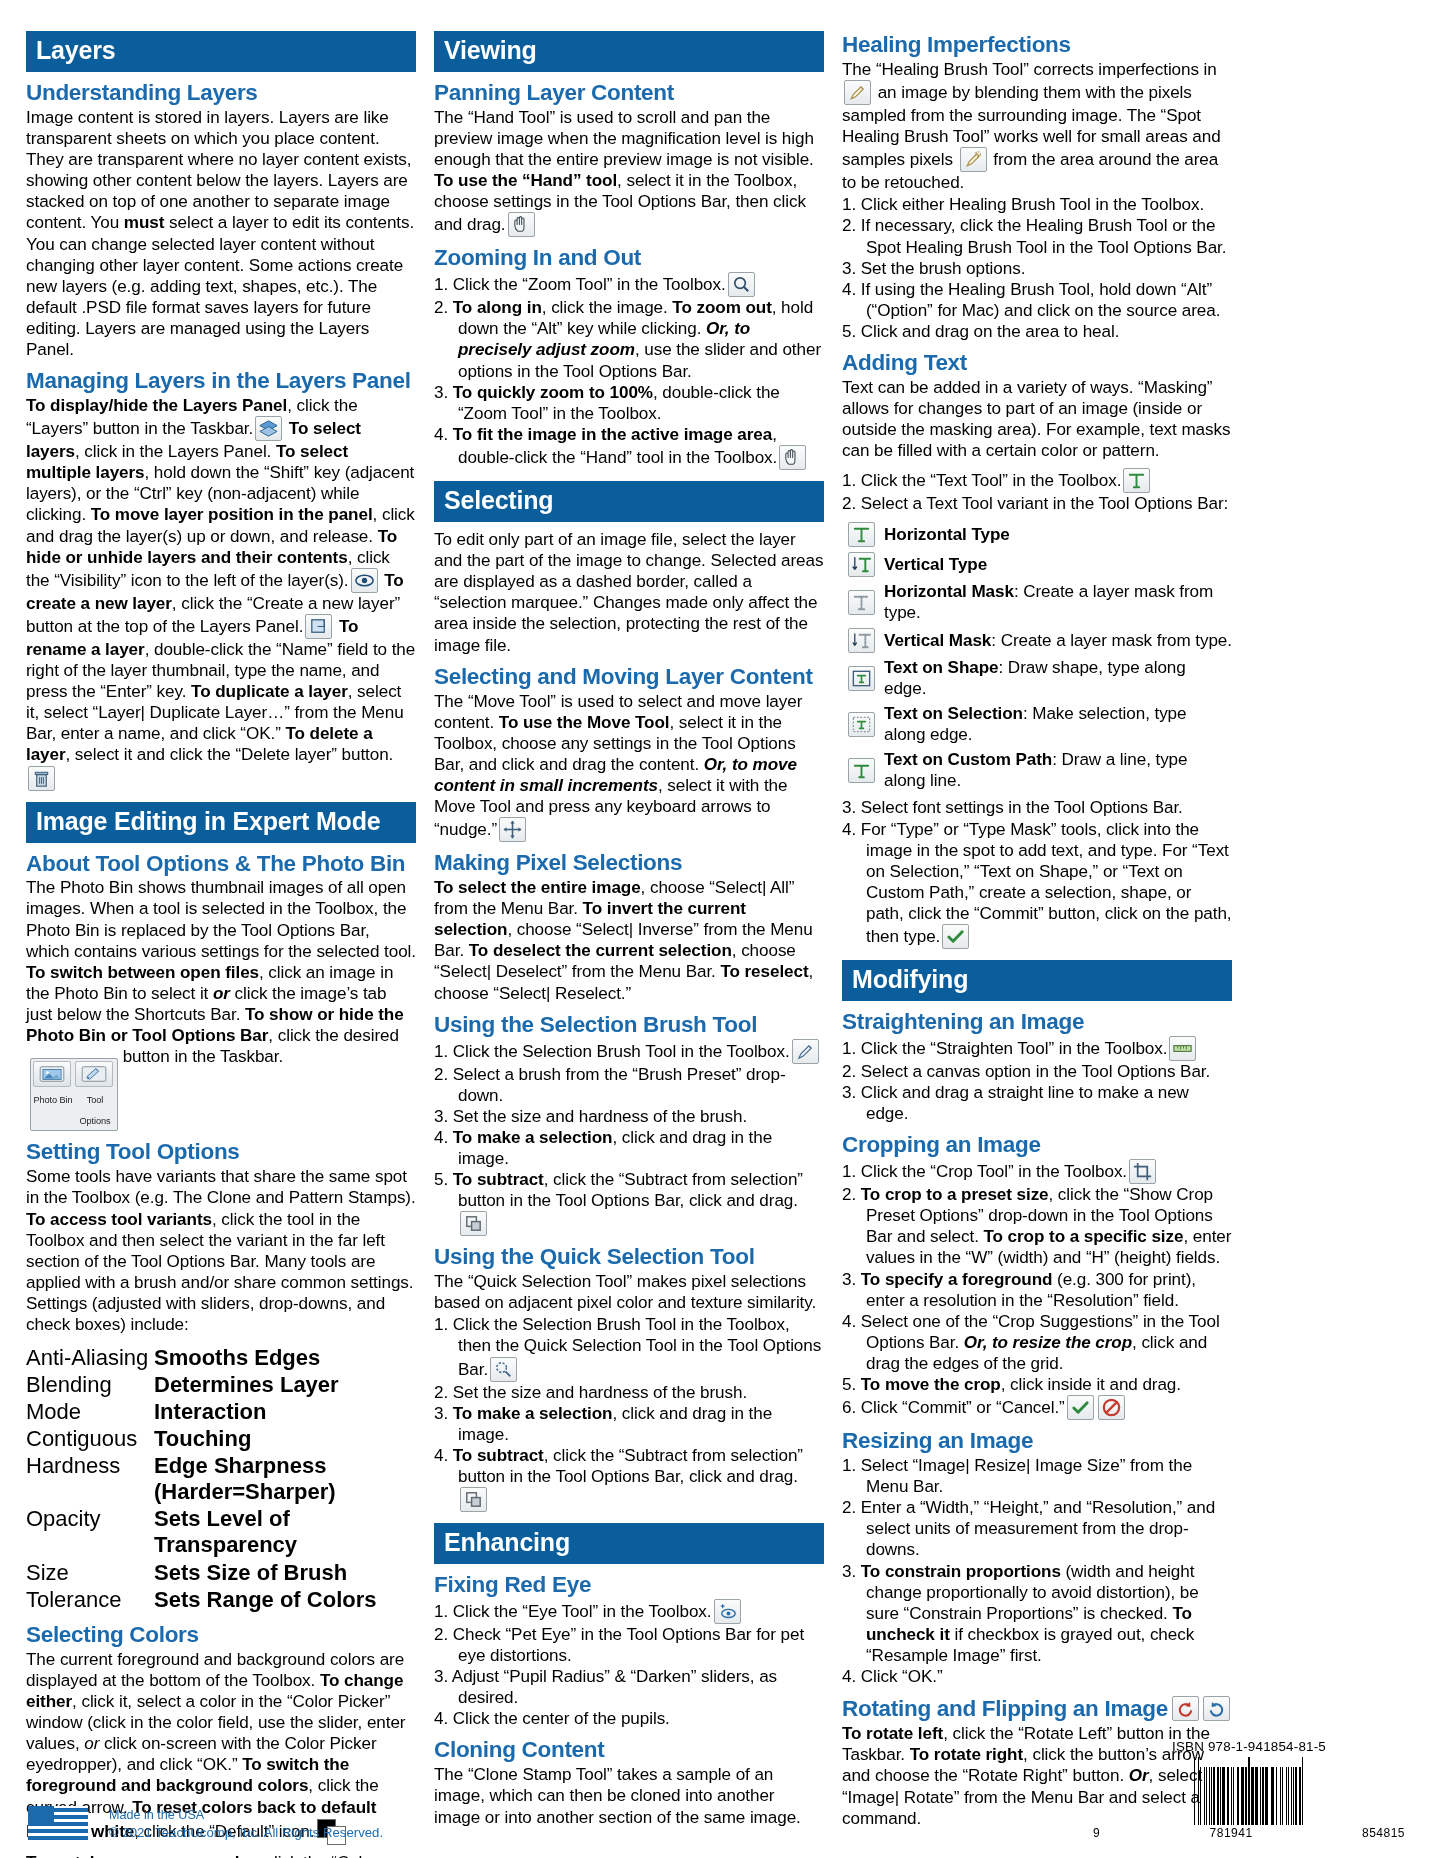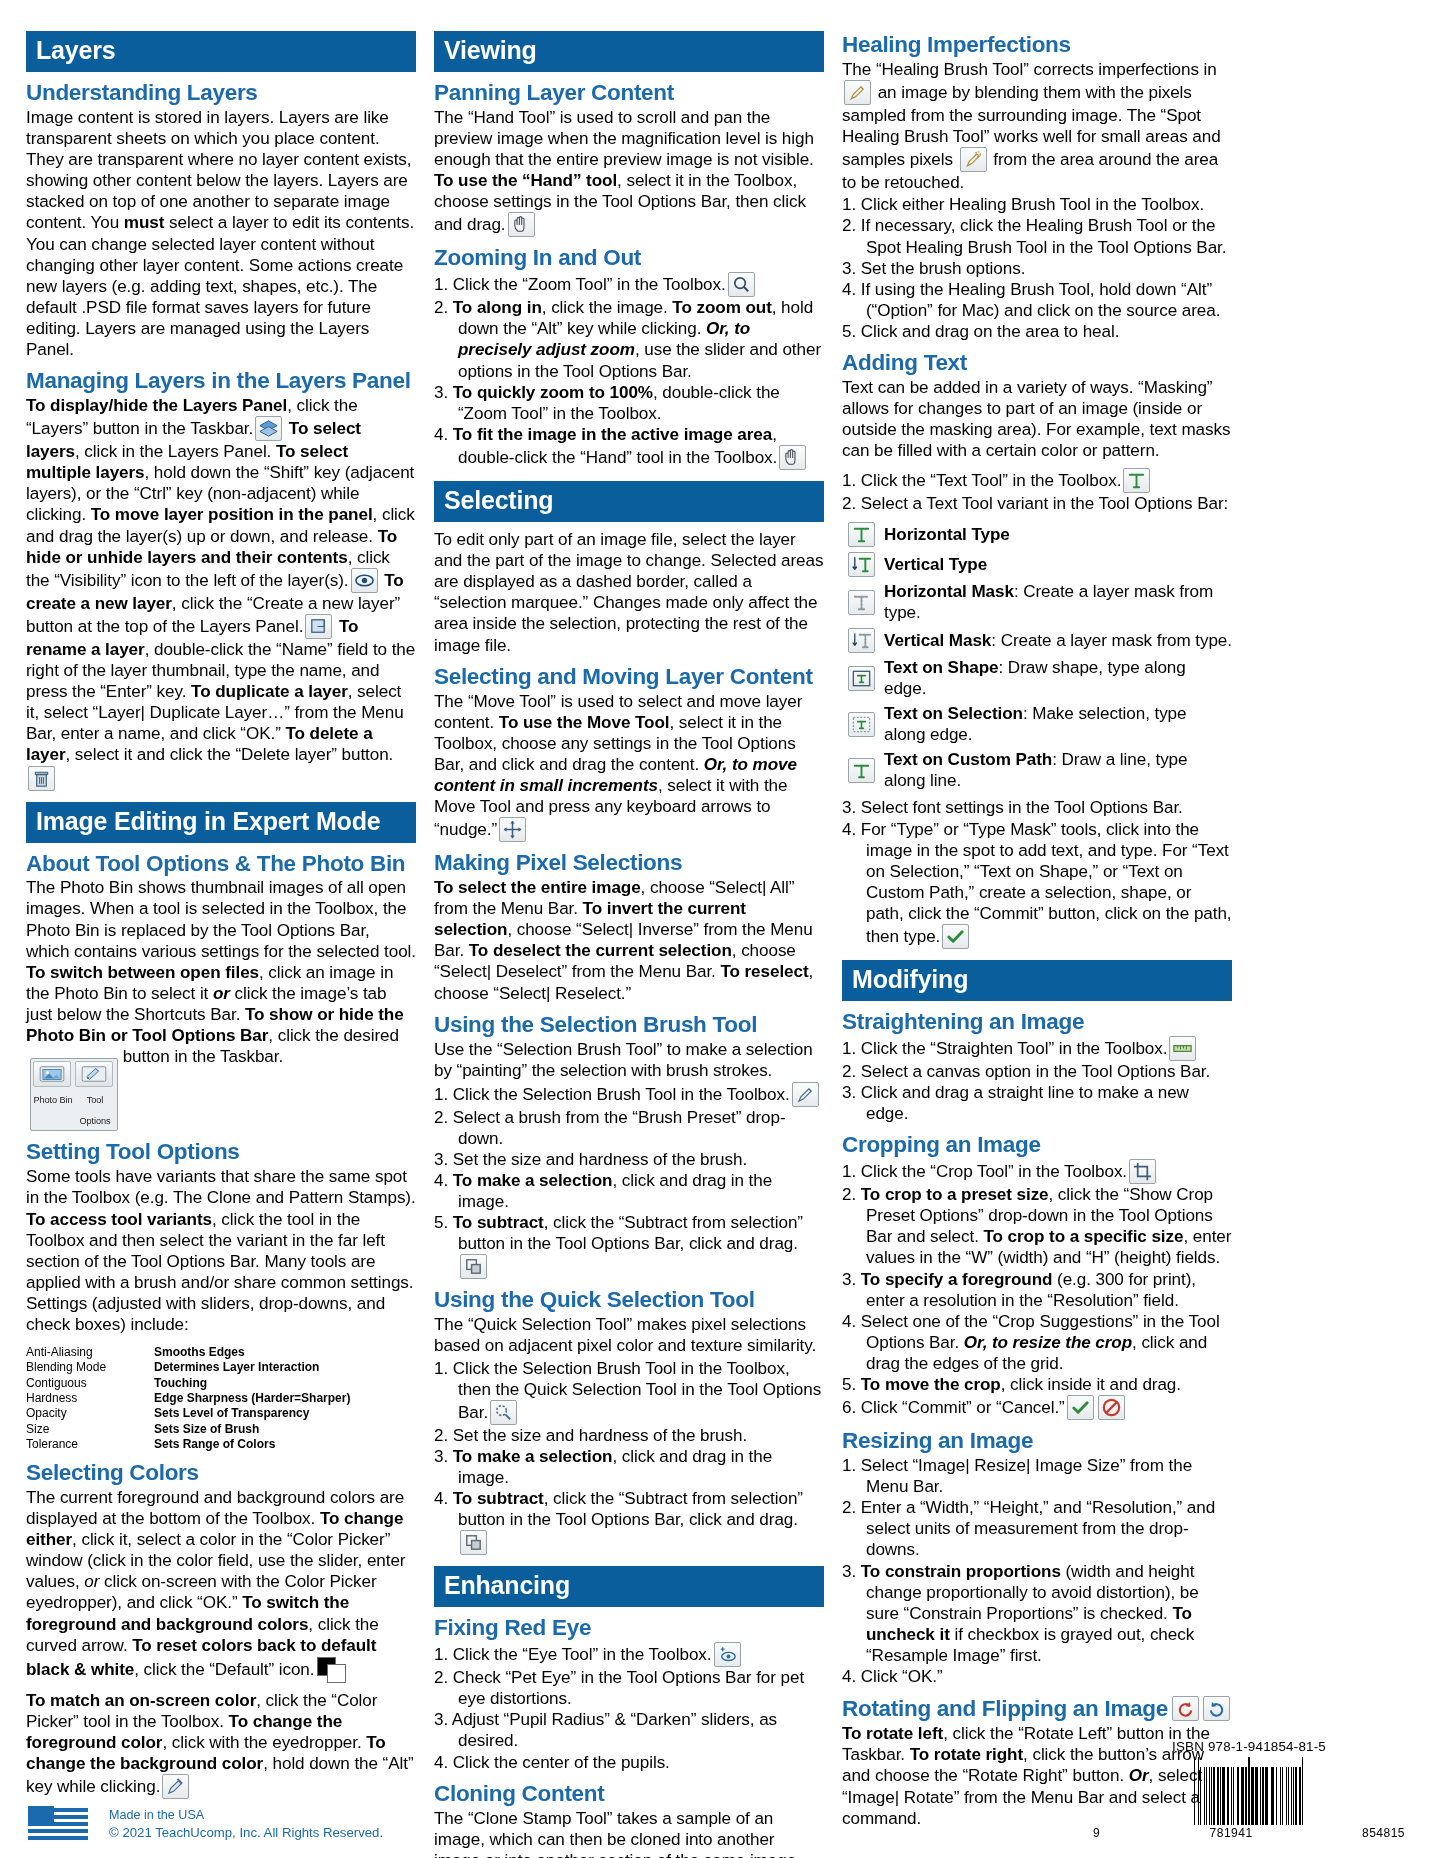"Use the “Selection Brush Tool”" p.body { html: <p>Use the “Selection Brush Tool” to make a selection by “painting” the selection with brush strokes.</p> -> none }
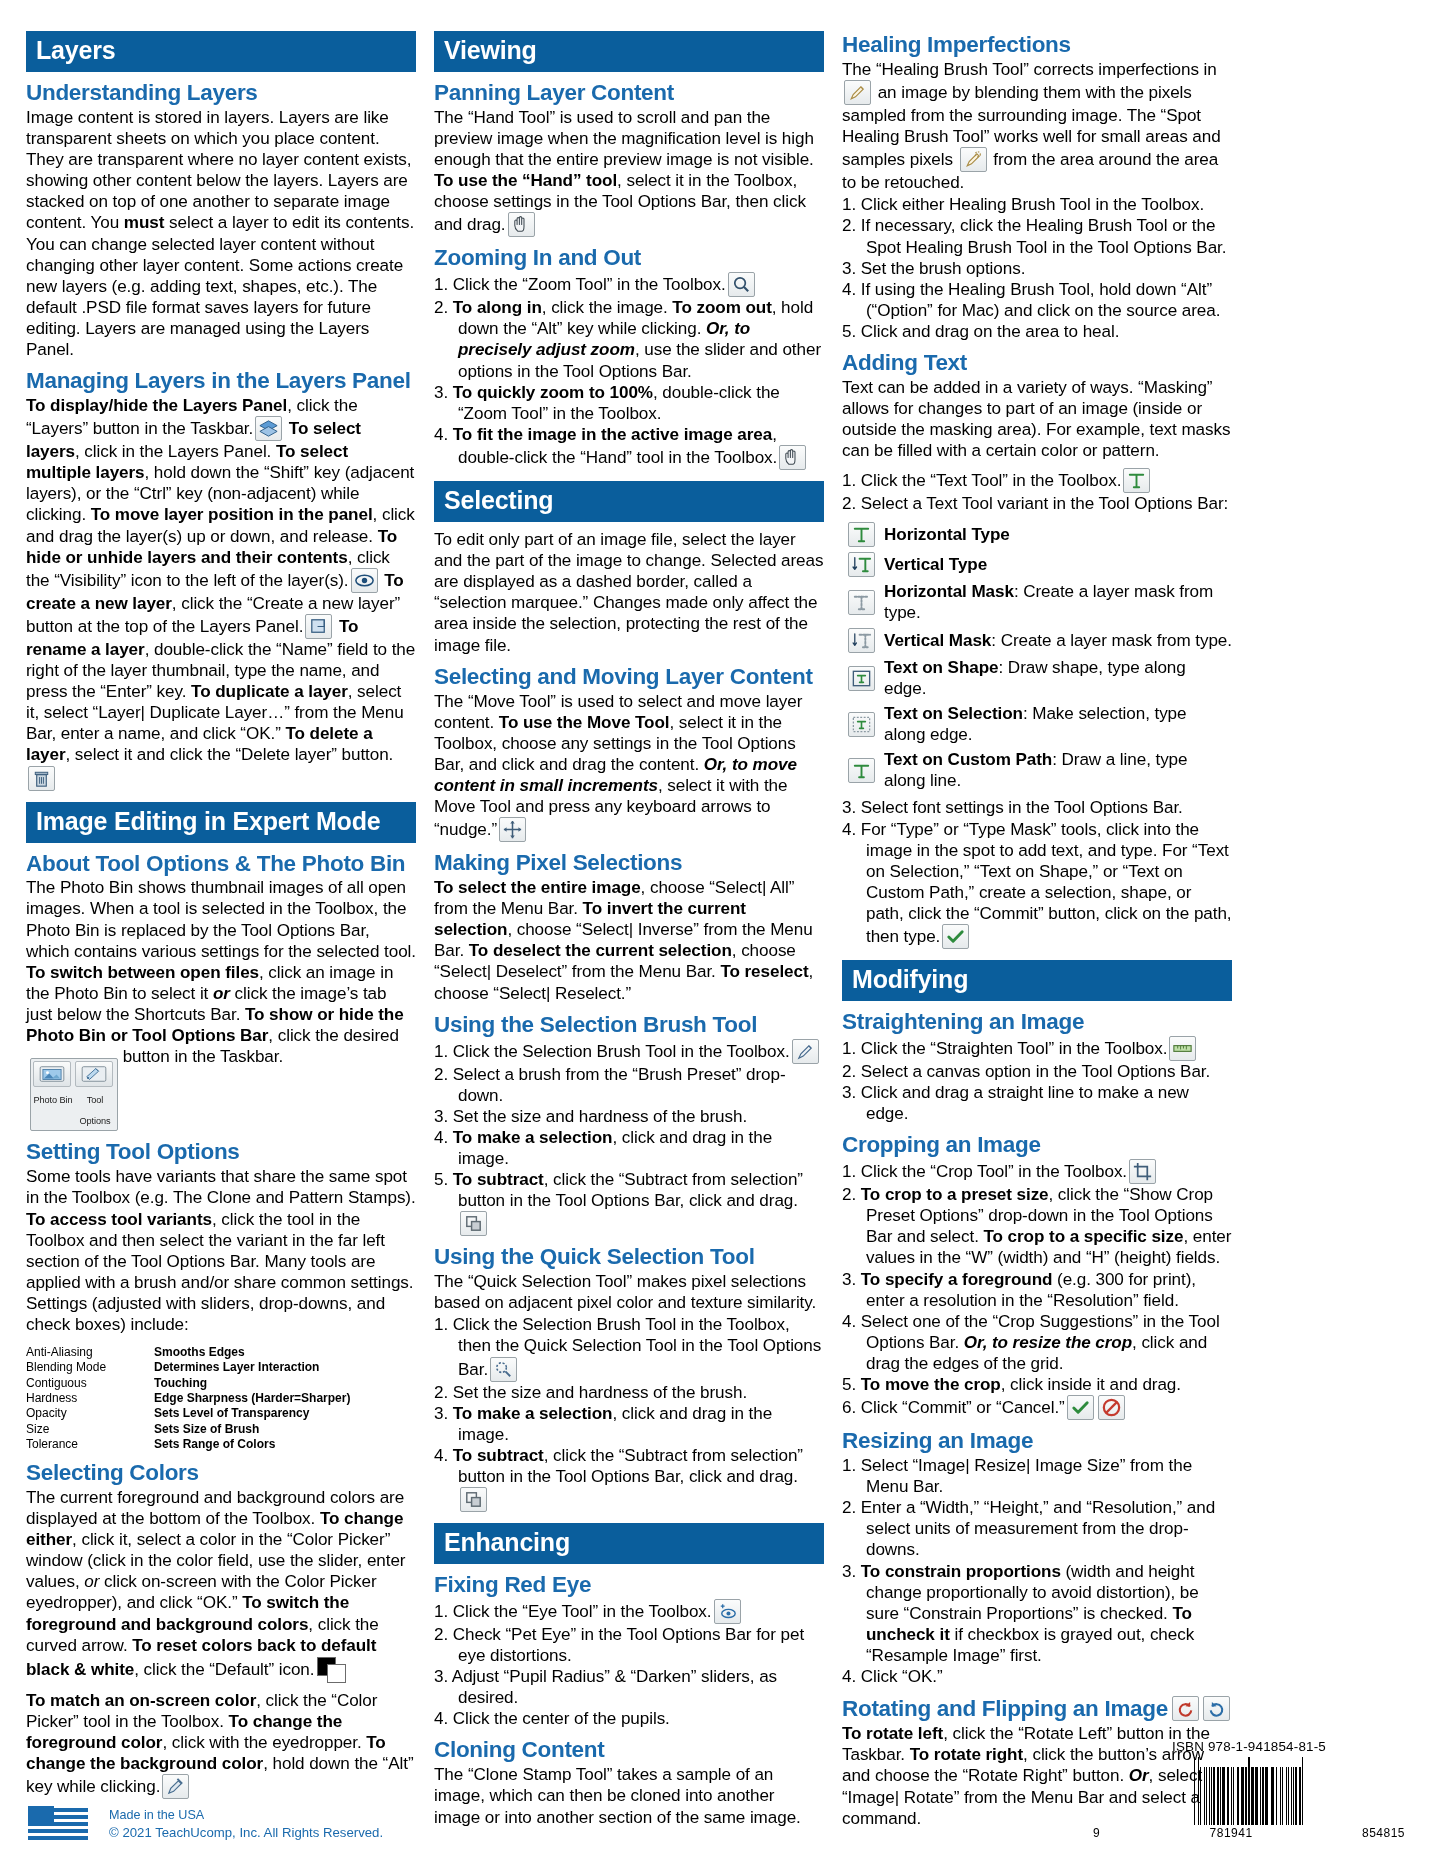"Anti-Aliasing" table.settings td { font-size: 12px -> 22px }
